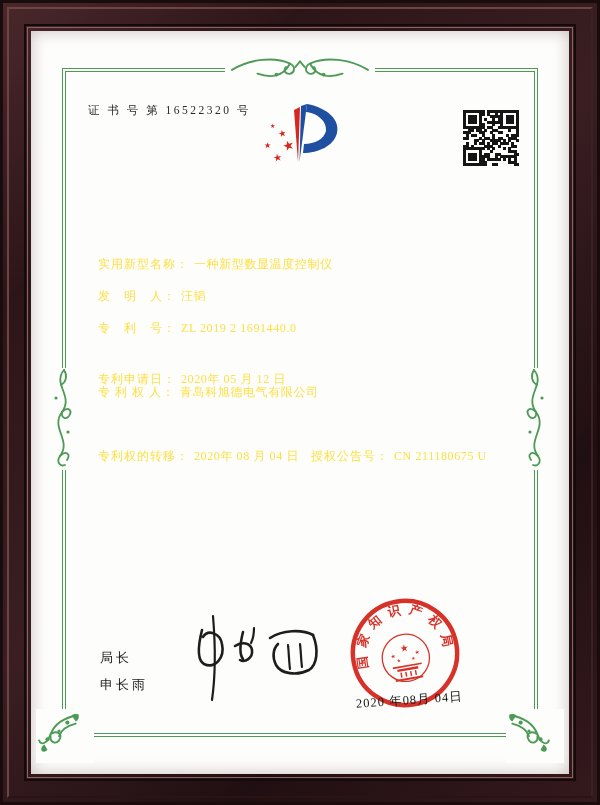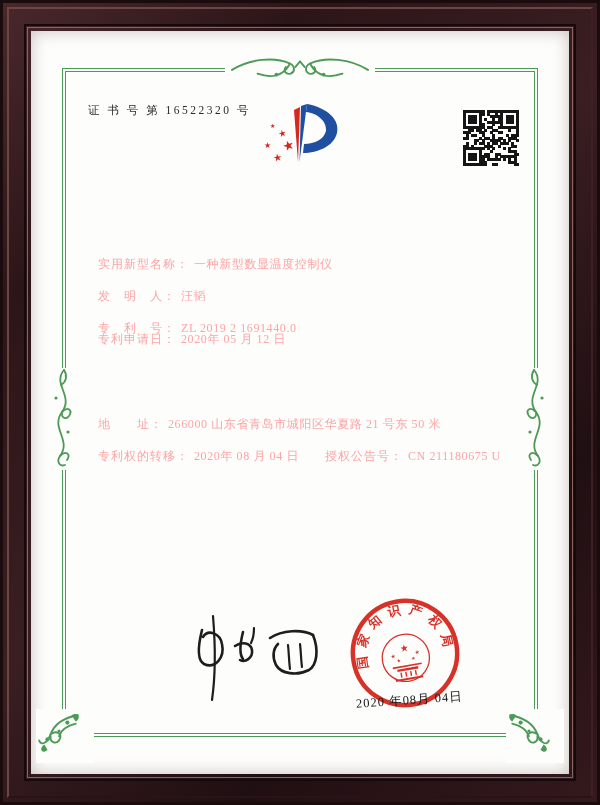"实用新型名称： 一种新型数显温度控制仪" .row { color: #fca5a5 -> #fde047 }
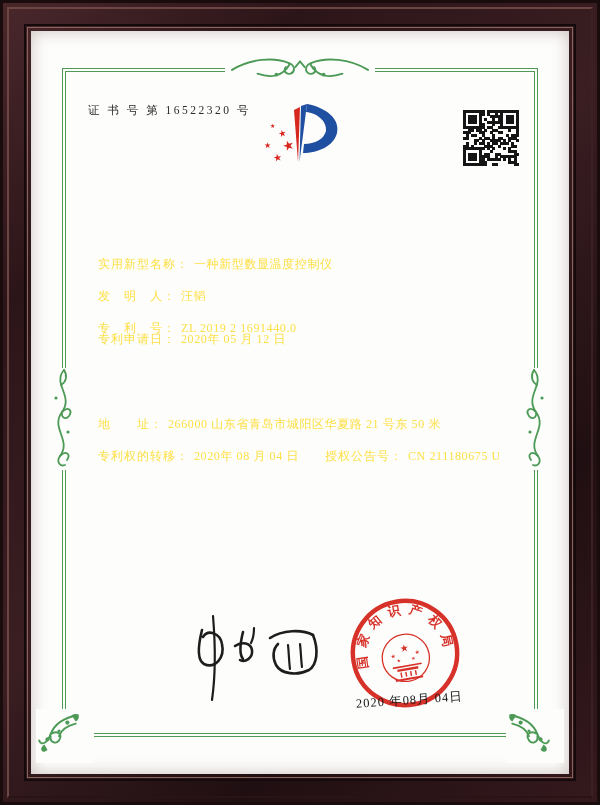"专利申请日： 2020年 05 月 12" div.abs { top: 331px -> 371px }
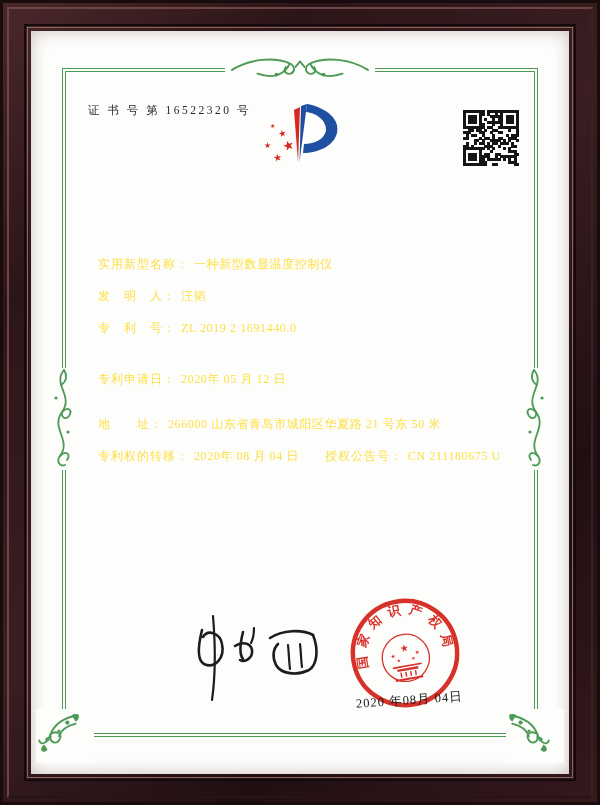"专 利 权 人： 青岛科旭德电气有限公司" div.abs { html: none -> <div> <span>专 利 权 人：</span><span>青岛科旭德电气有限公司</span> </div> }
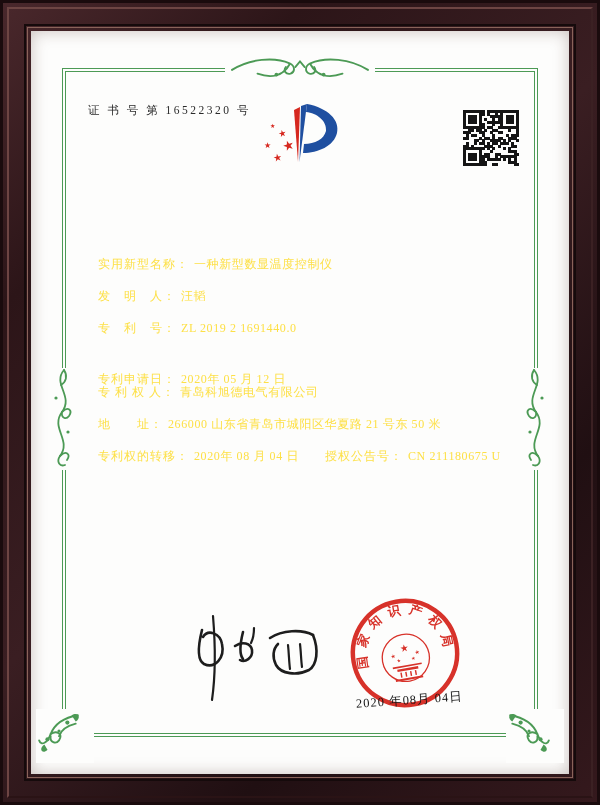"地 址： 266000 山东省青岛市城阳区华夏路 21" div.abs { html: <div> <span>地 址：</span><span>266000 山东省青岛市城阳区华夏路 21 号东 50 米</span> </div> -> none }
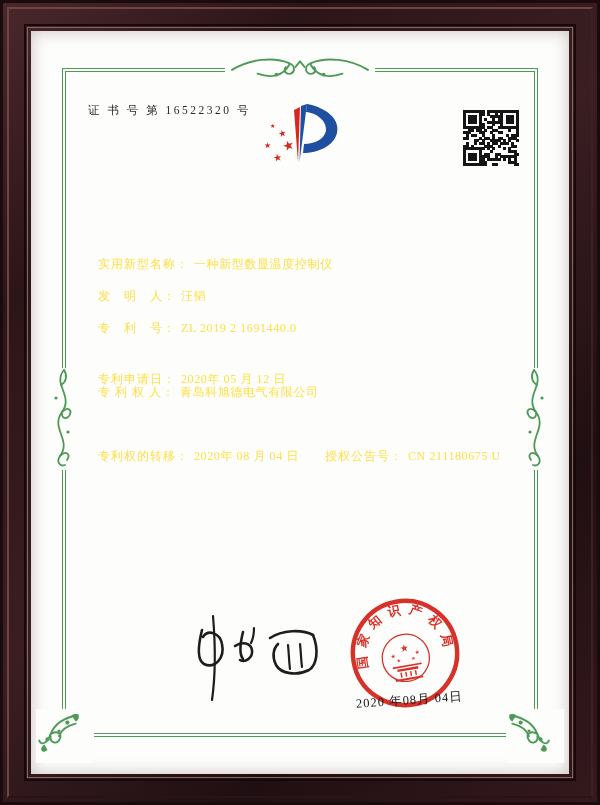"授权公告号：" .second-pair { margin-left: 26px -> 12px }
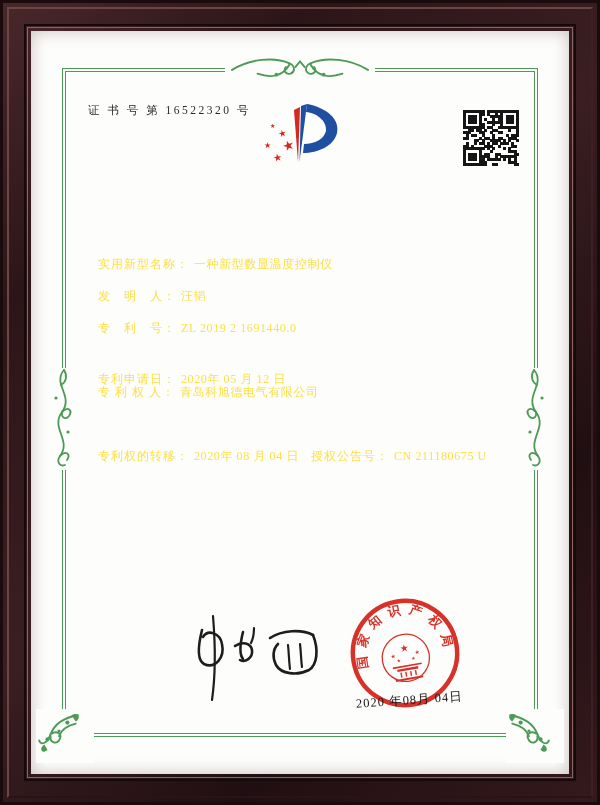"局长" div.abs { html: none -> <div> <div>局长</div> <div>申长雨</div> </div> }
